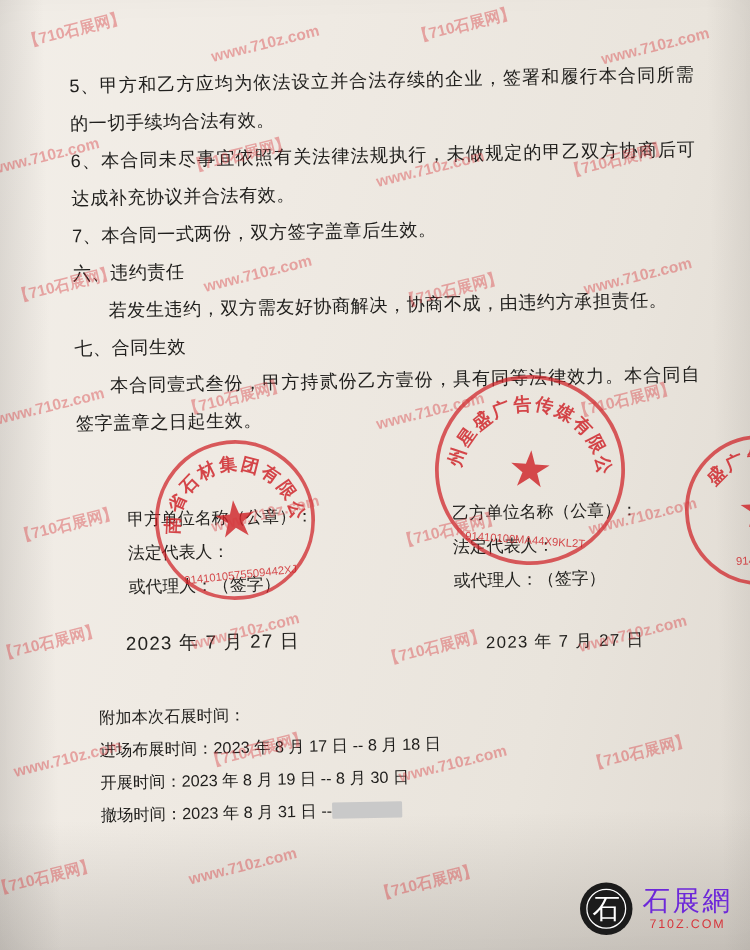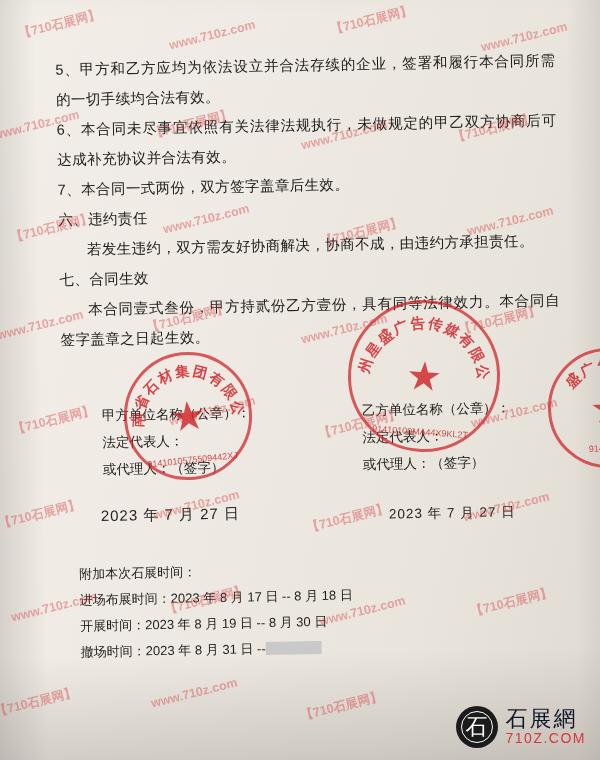"石展網" .logo-name { color: #0f172a -> #6d28d9 }
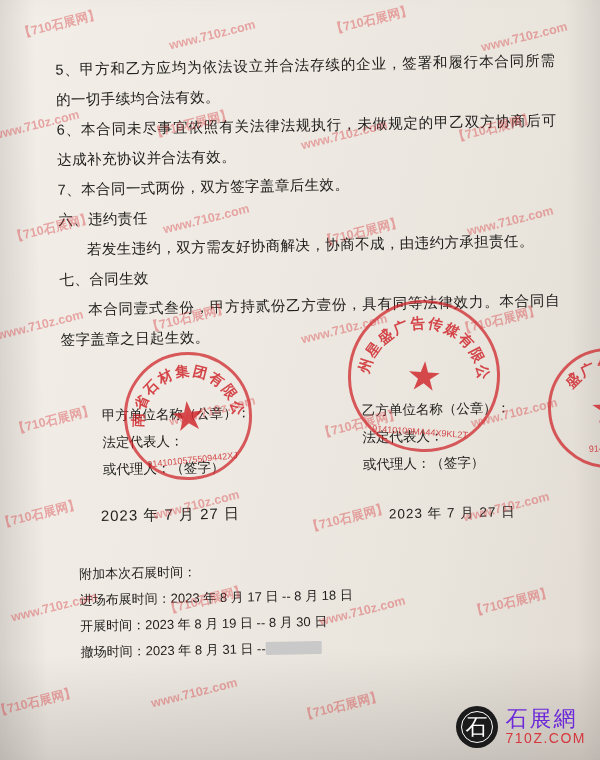"710Z.COM" .logo-sub { font-size: 14px -> 10px; text-align: left -> center }
